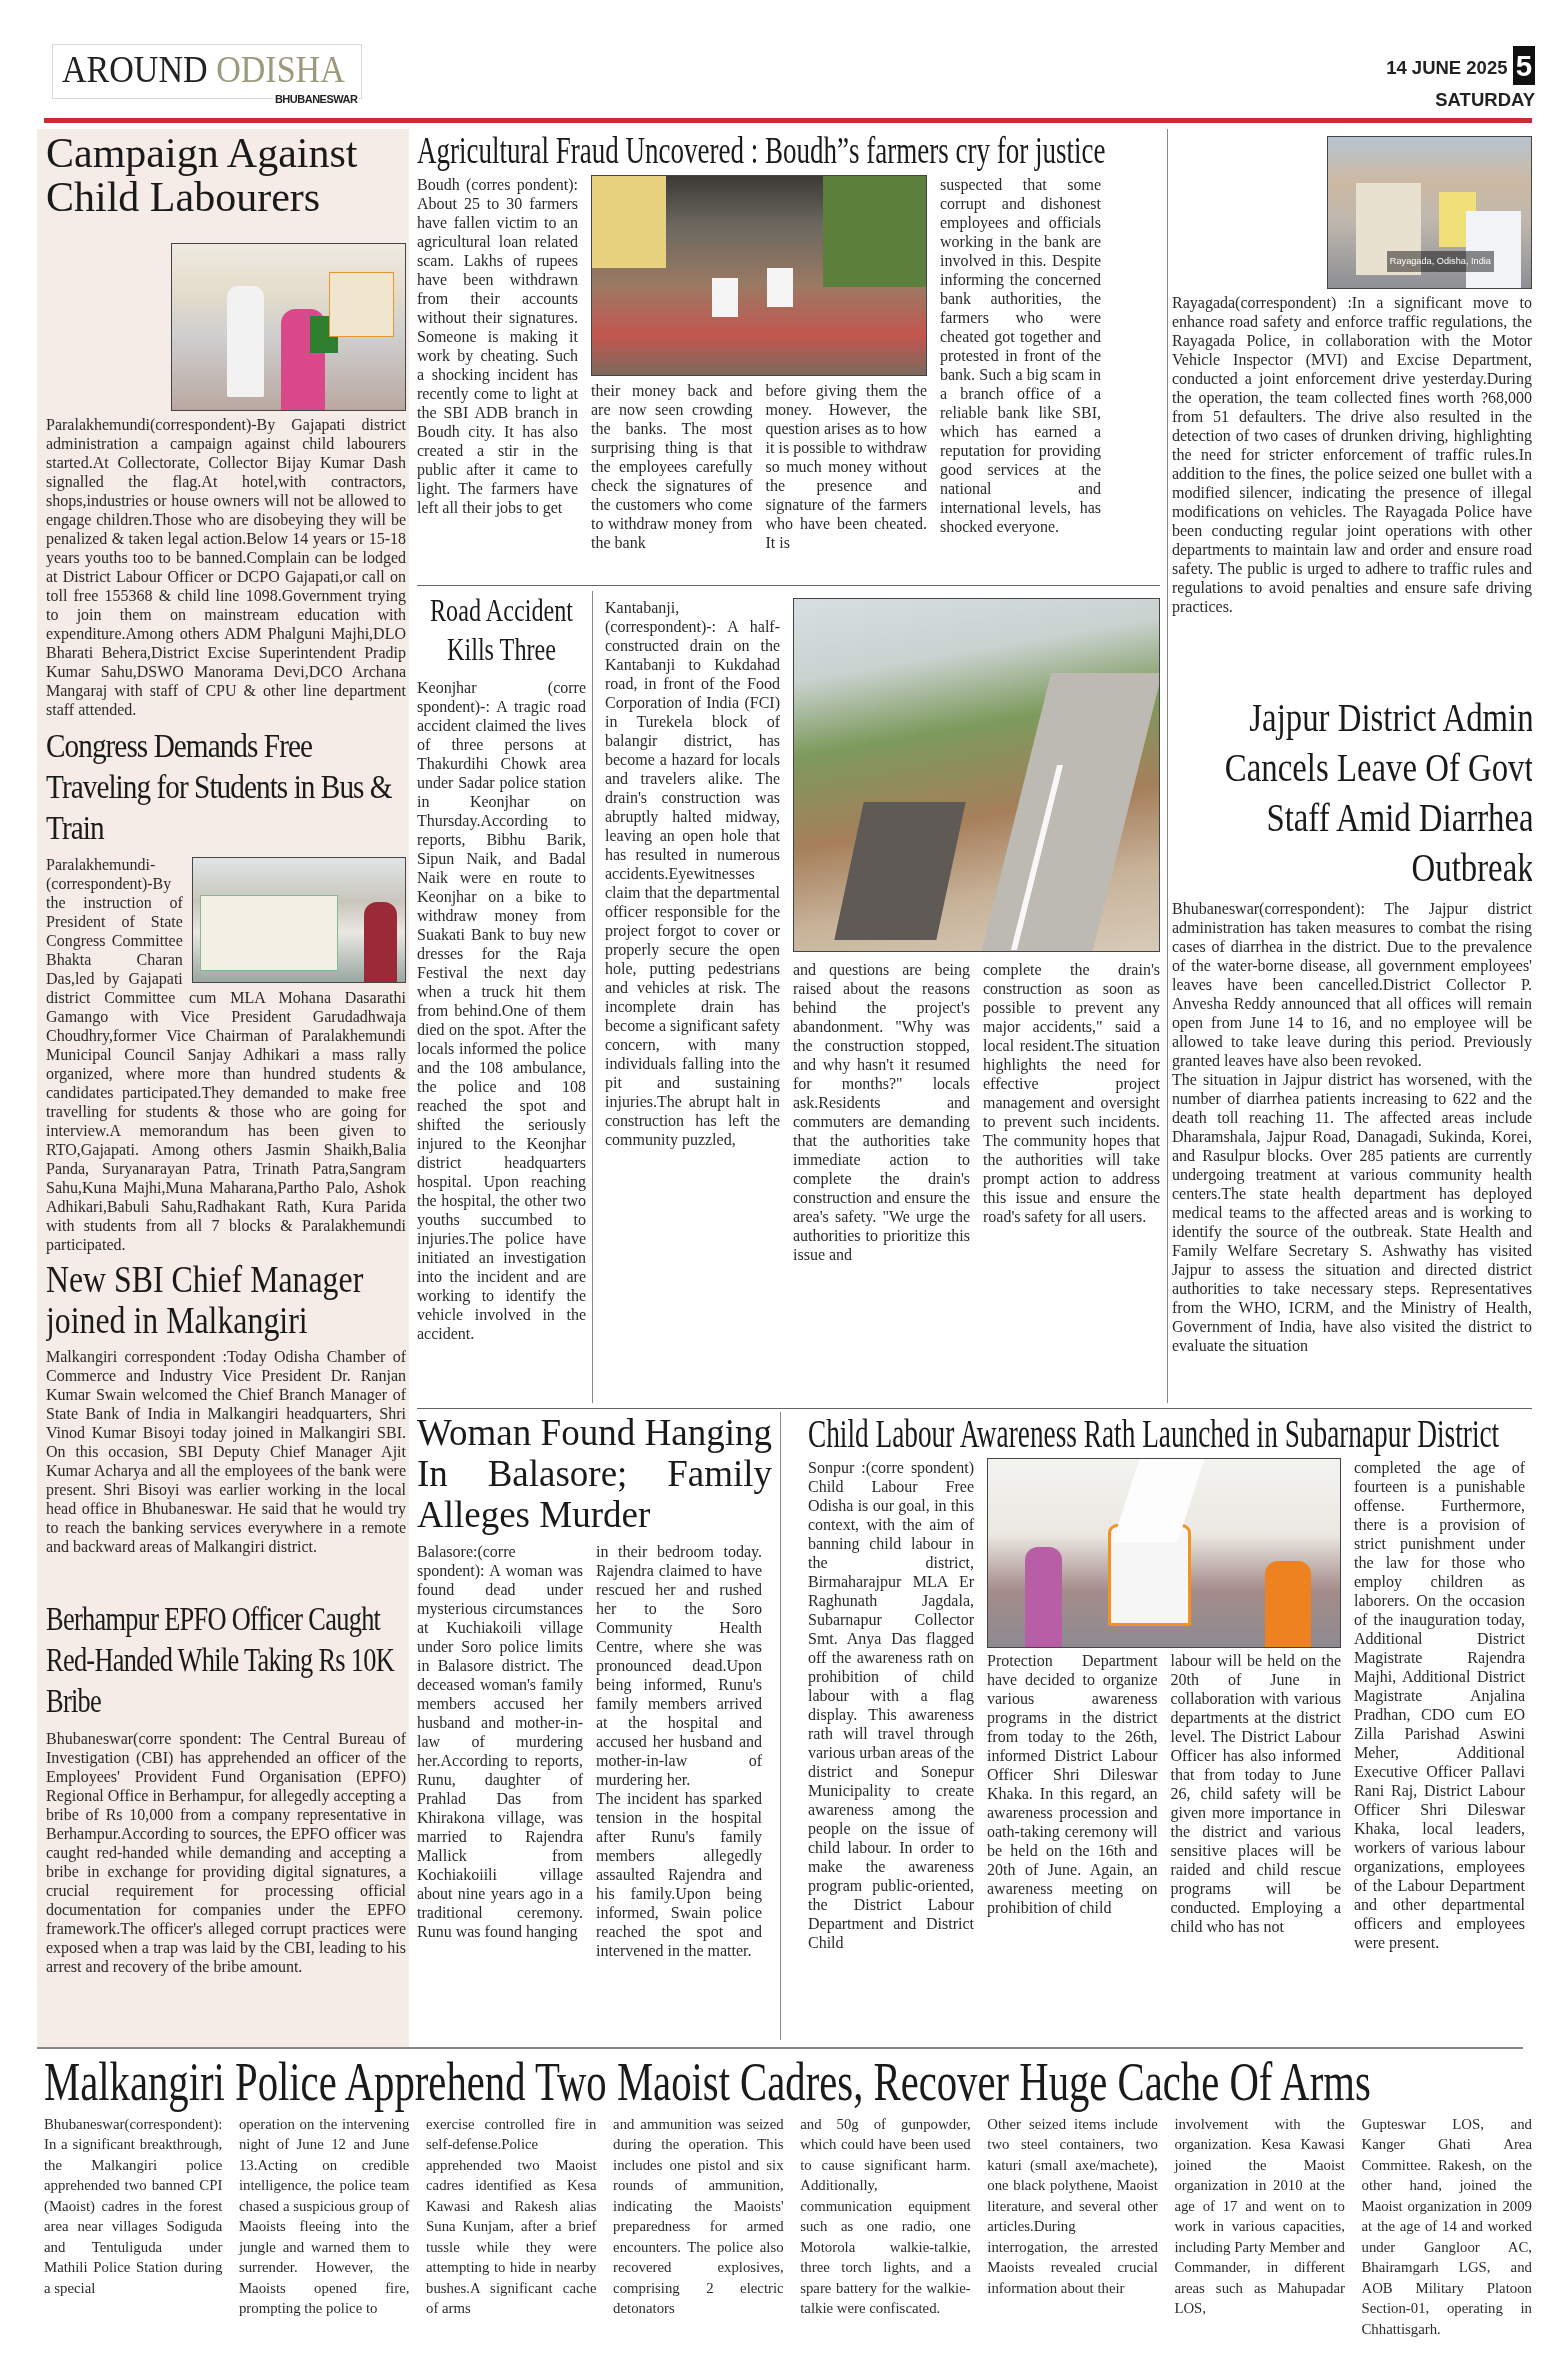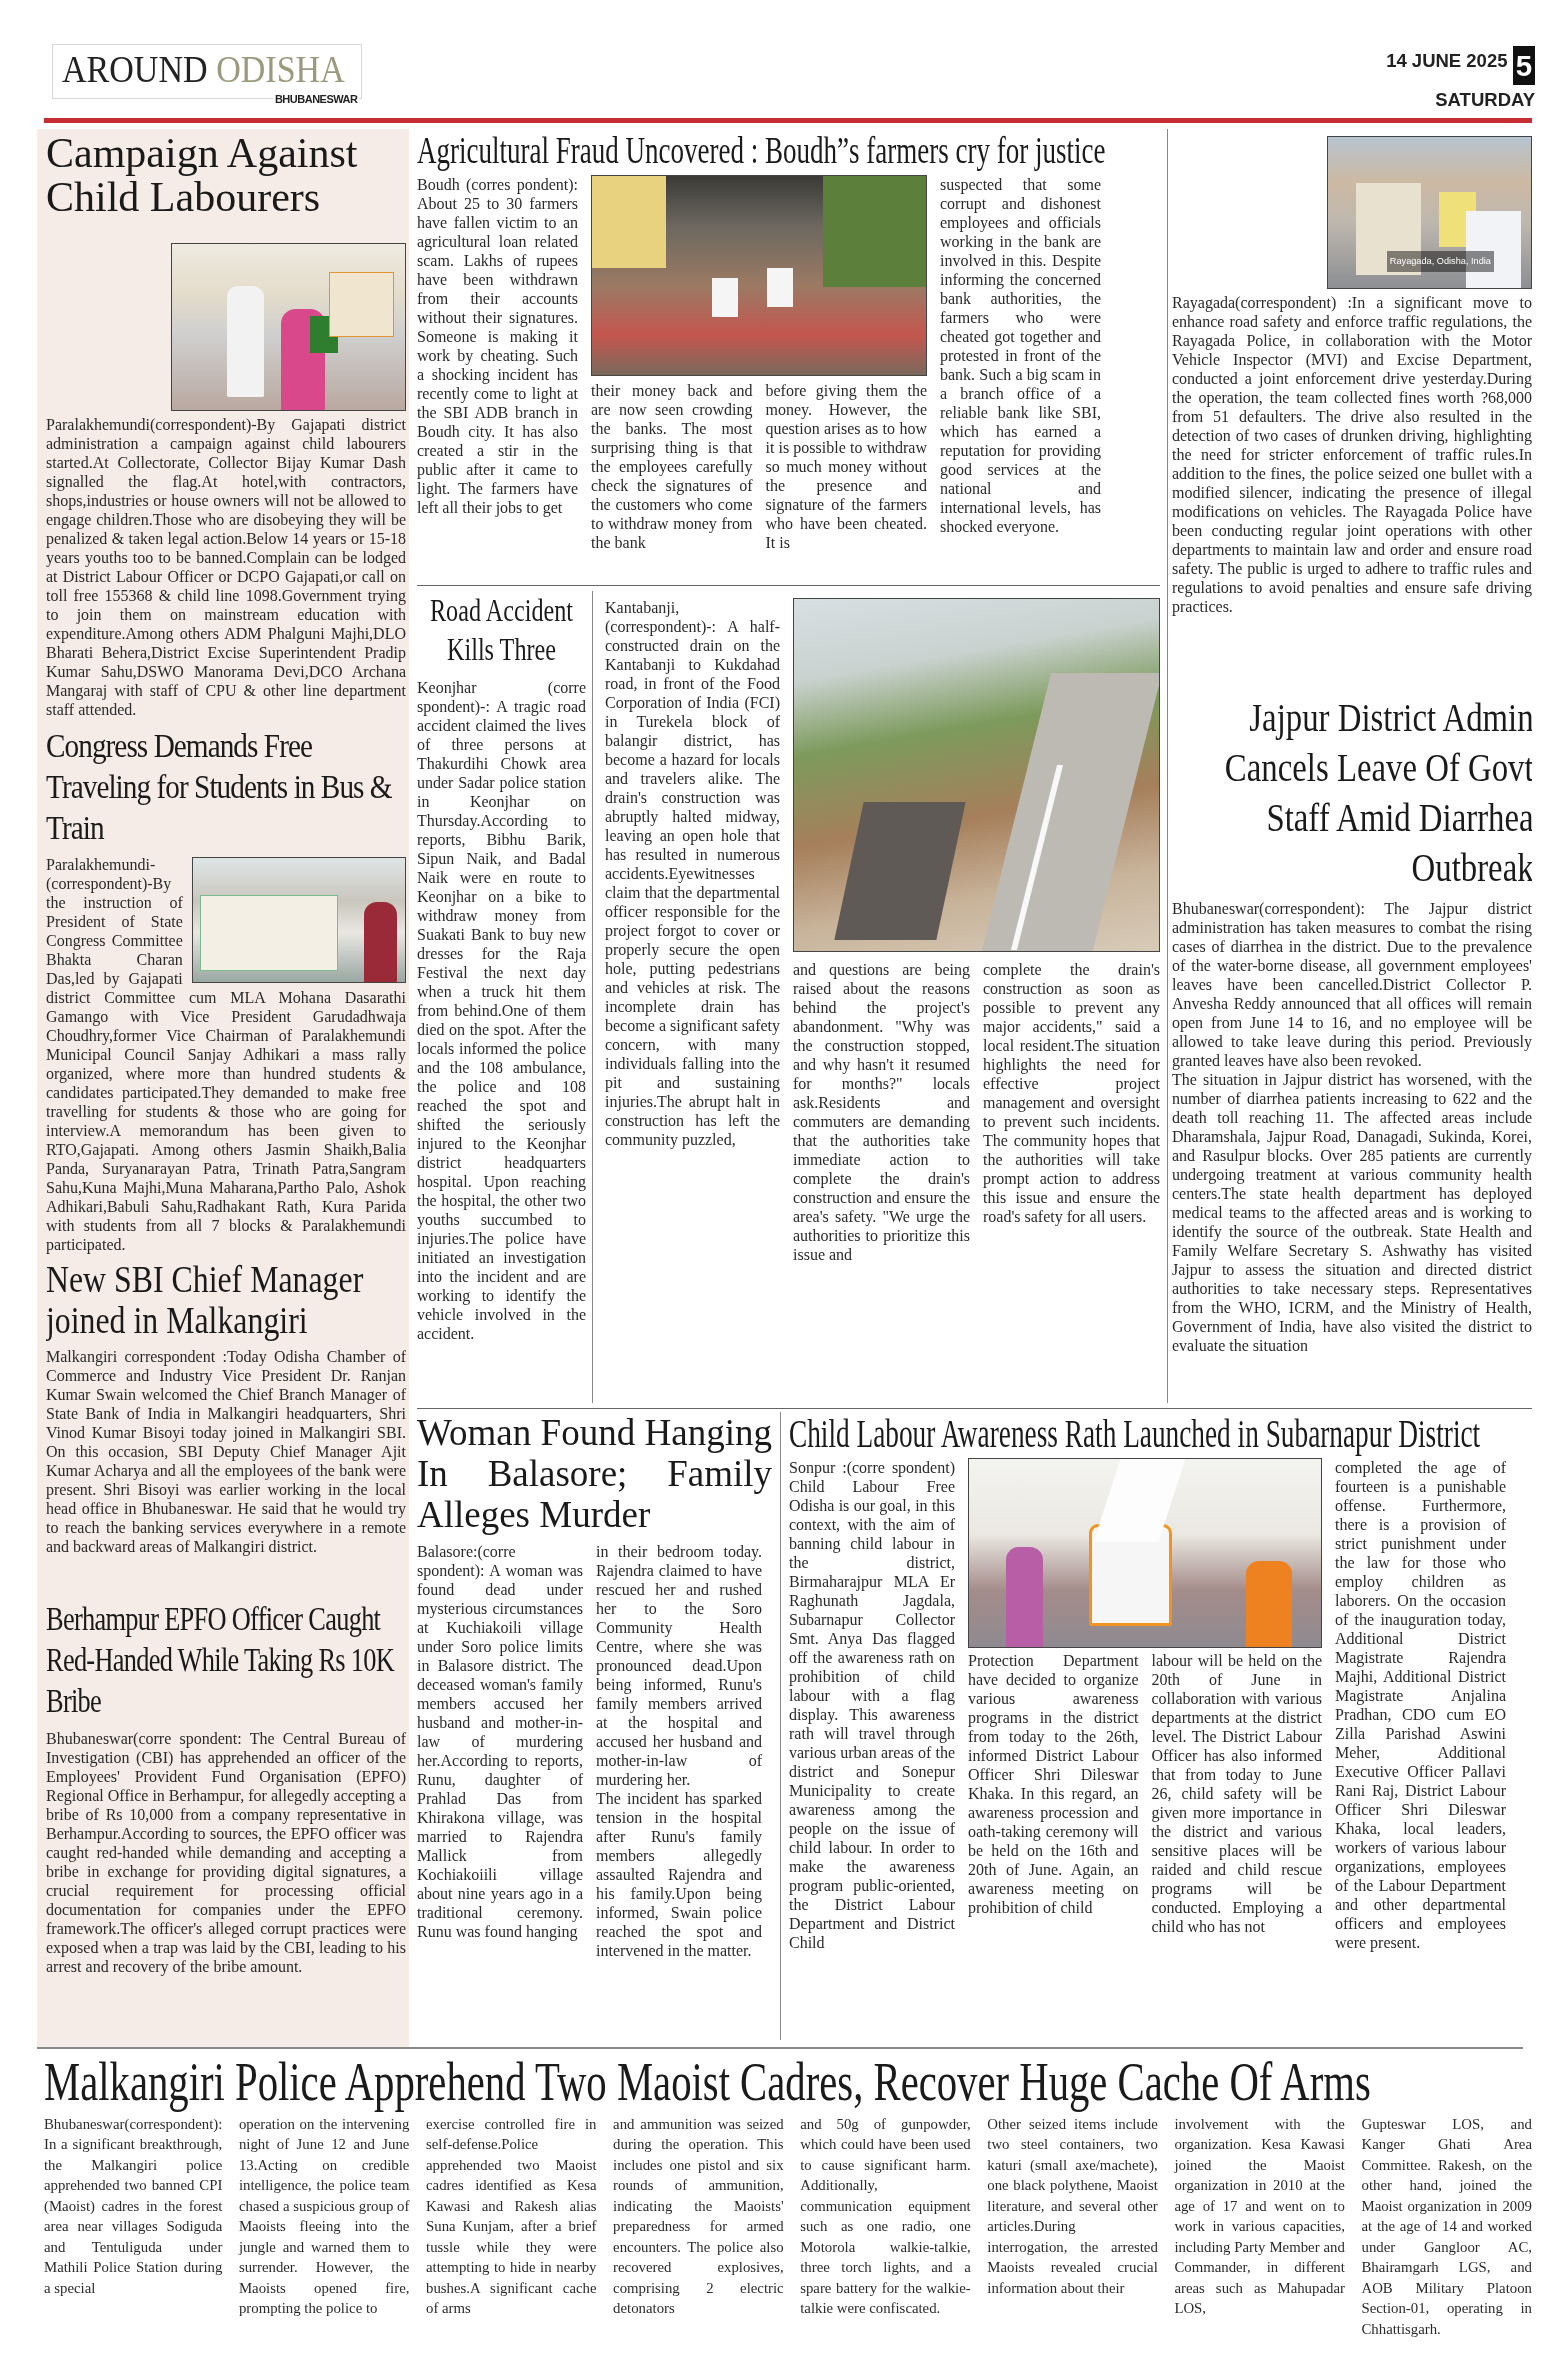"14 JUNE 2025" .date-line { align-items: flex-start -> center }
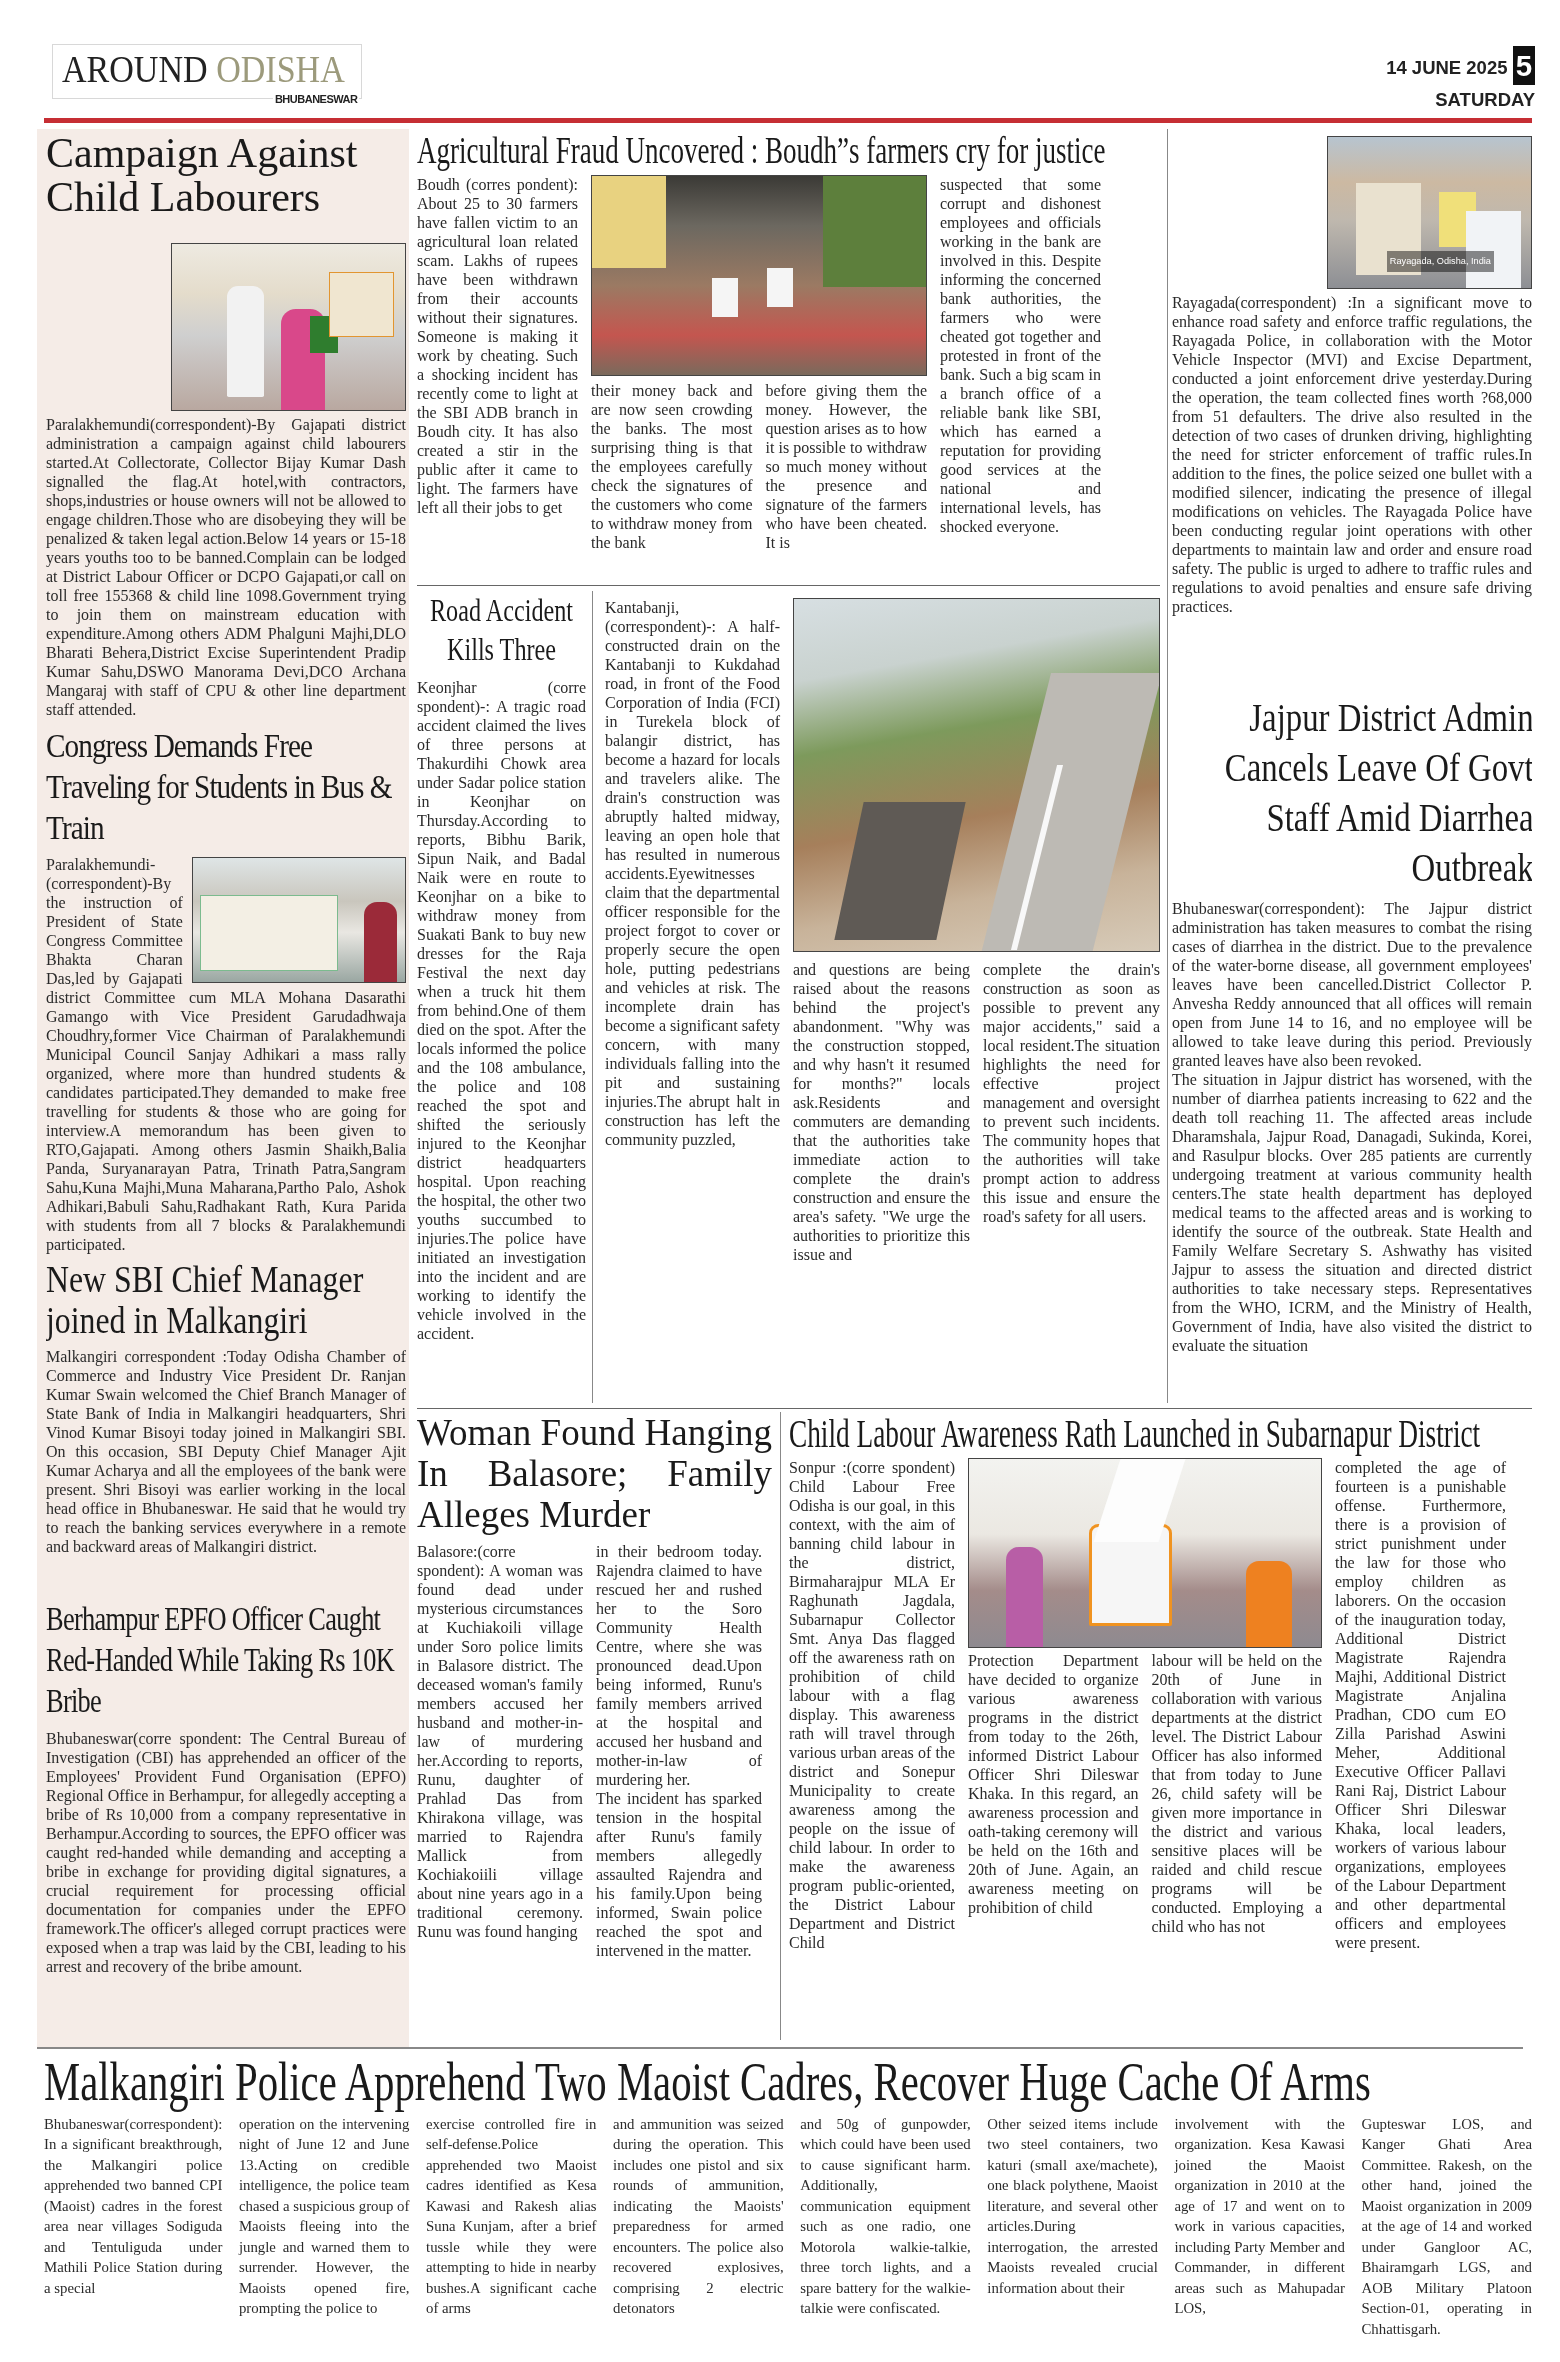"Child Labour Awareness Rath Launched" div.art { left: 789px -> 808px }
